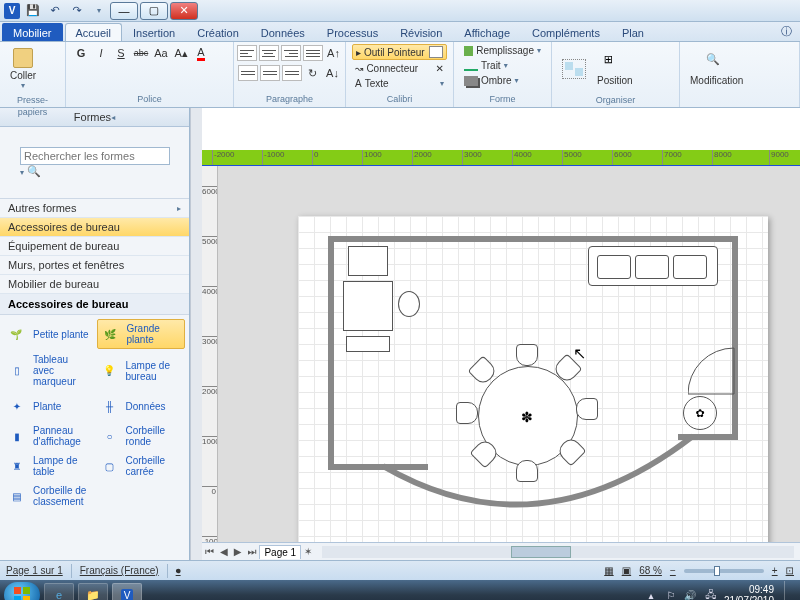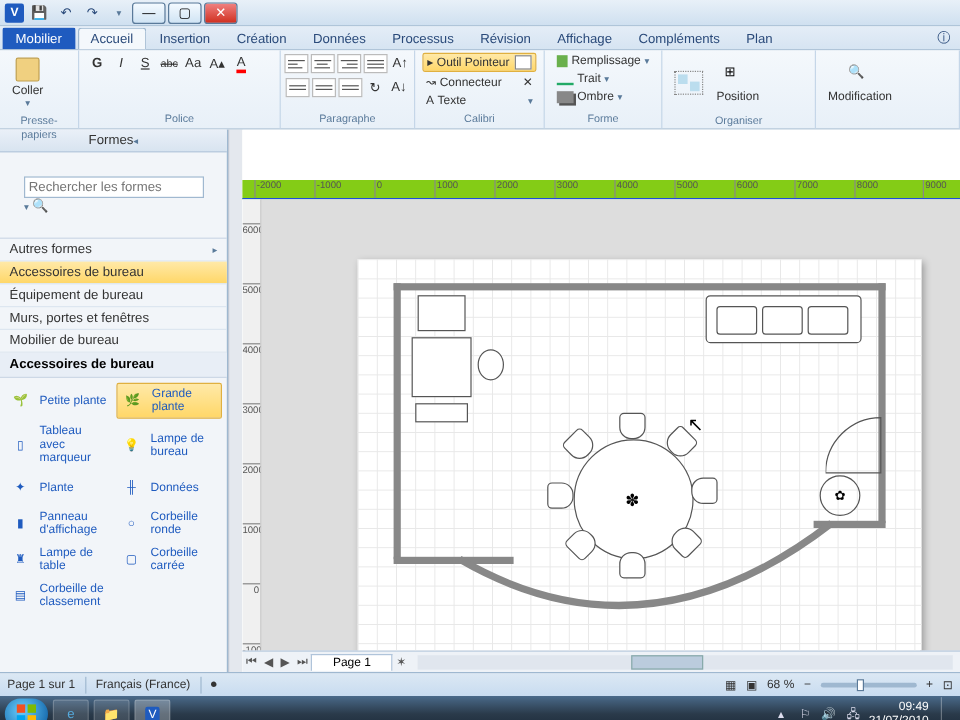"Page 1" .page-tabs .pg { padding: 1px 17px -> 1px 4px }
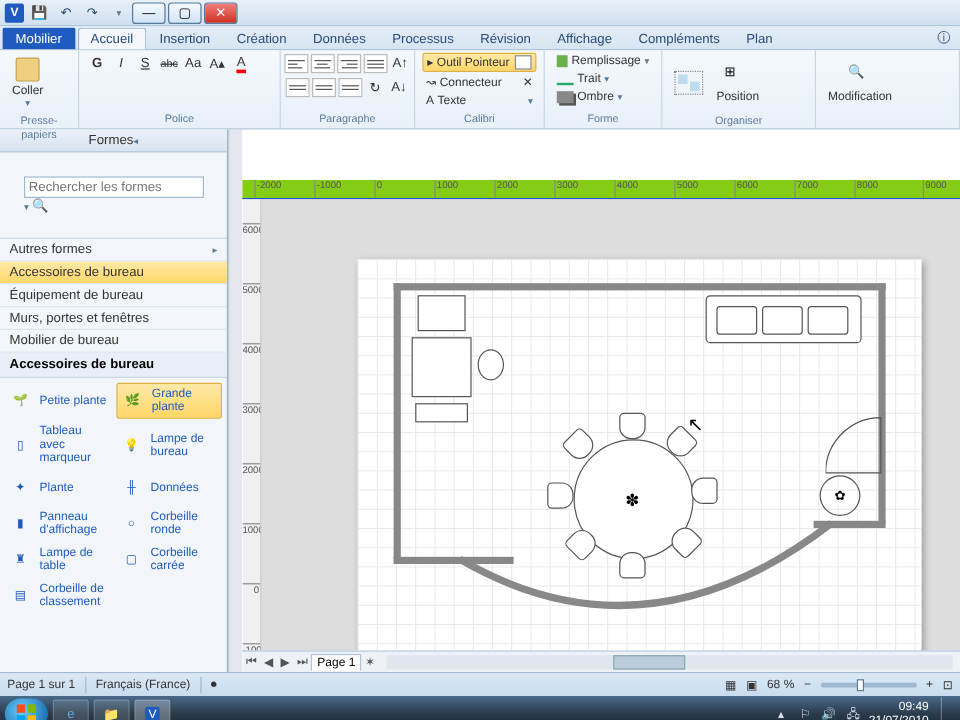"Page 1 sur 1" .statusbar { text-decoration: none -> underline }
